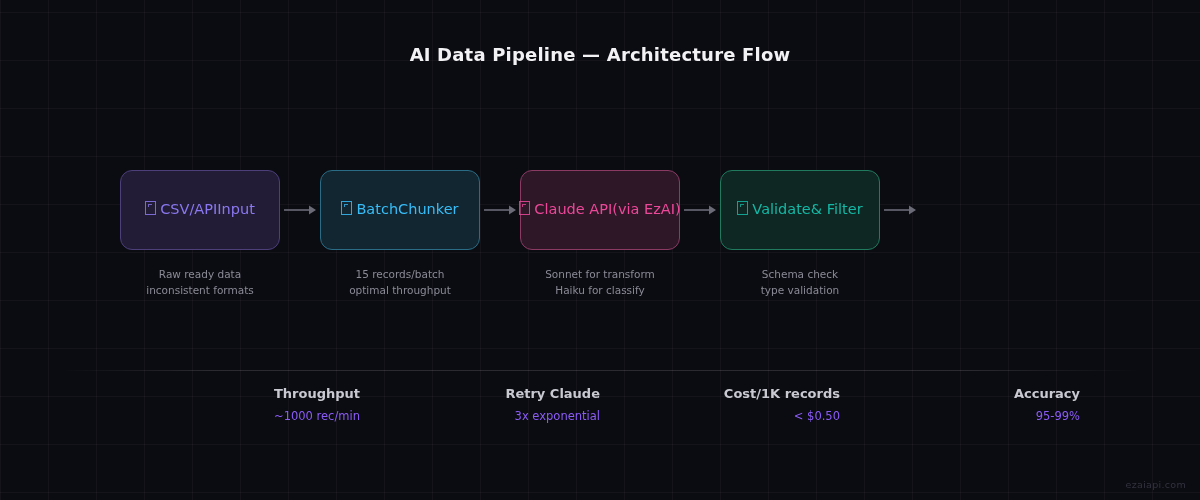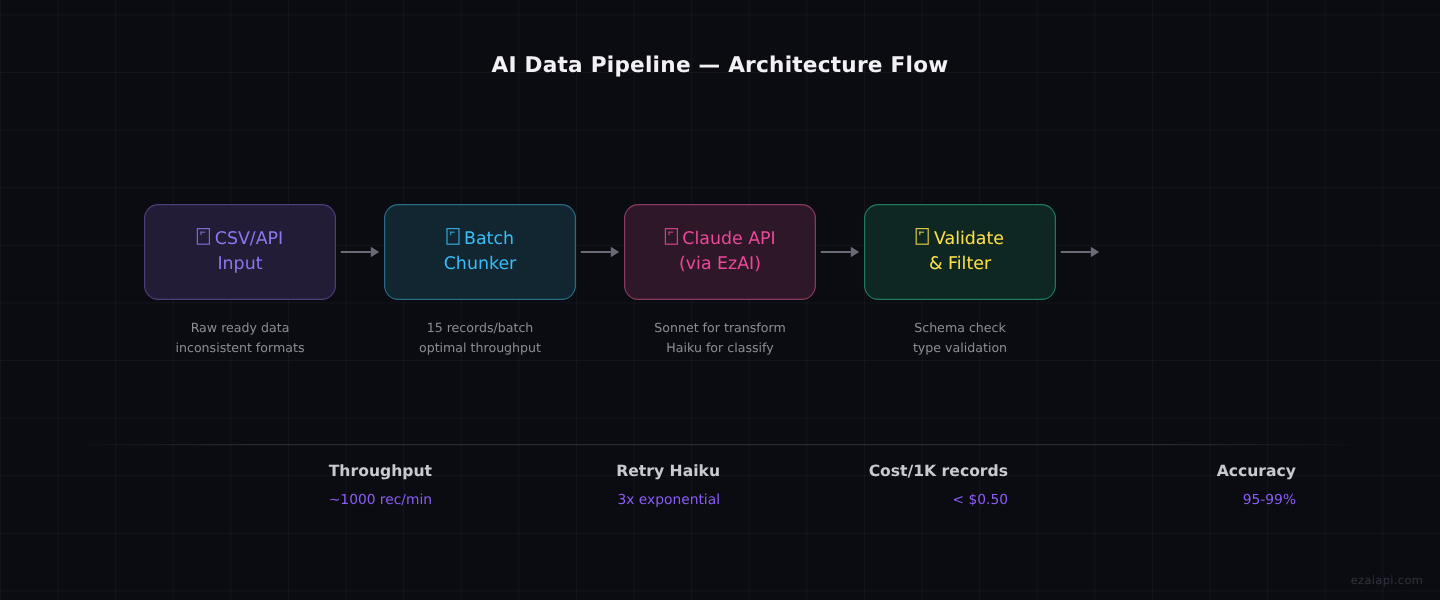"CSV/API" .node { flex-direction: column -> row }
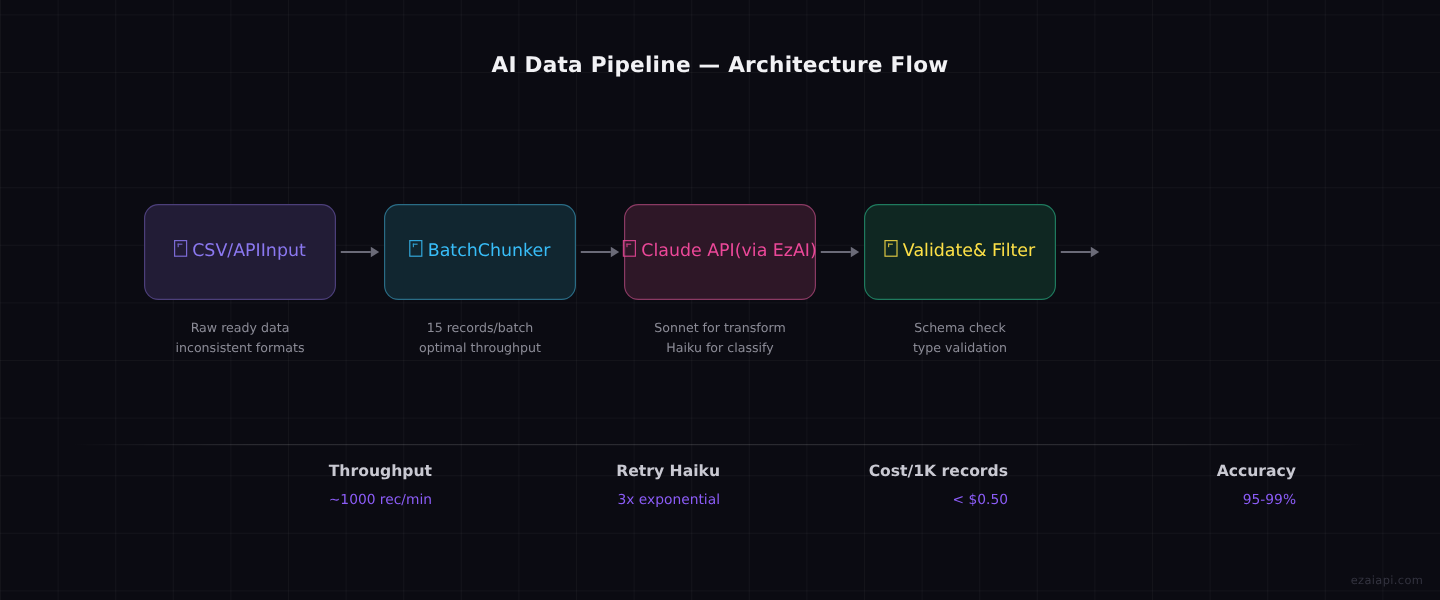"Validate" div.node { color: #fde047 -> #14b8a6 }
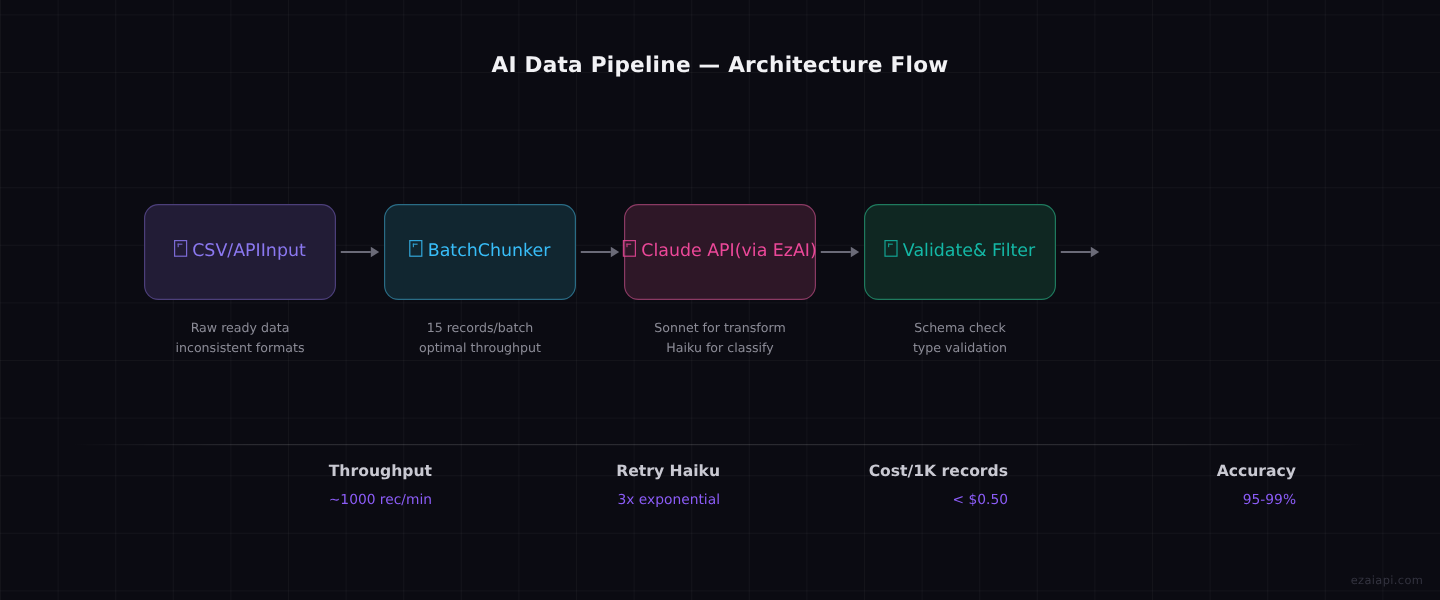"Retry Haiku" div.metric-label { text: Haiku -> Claude }
